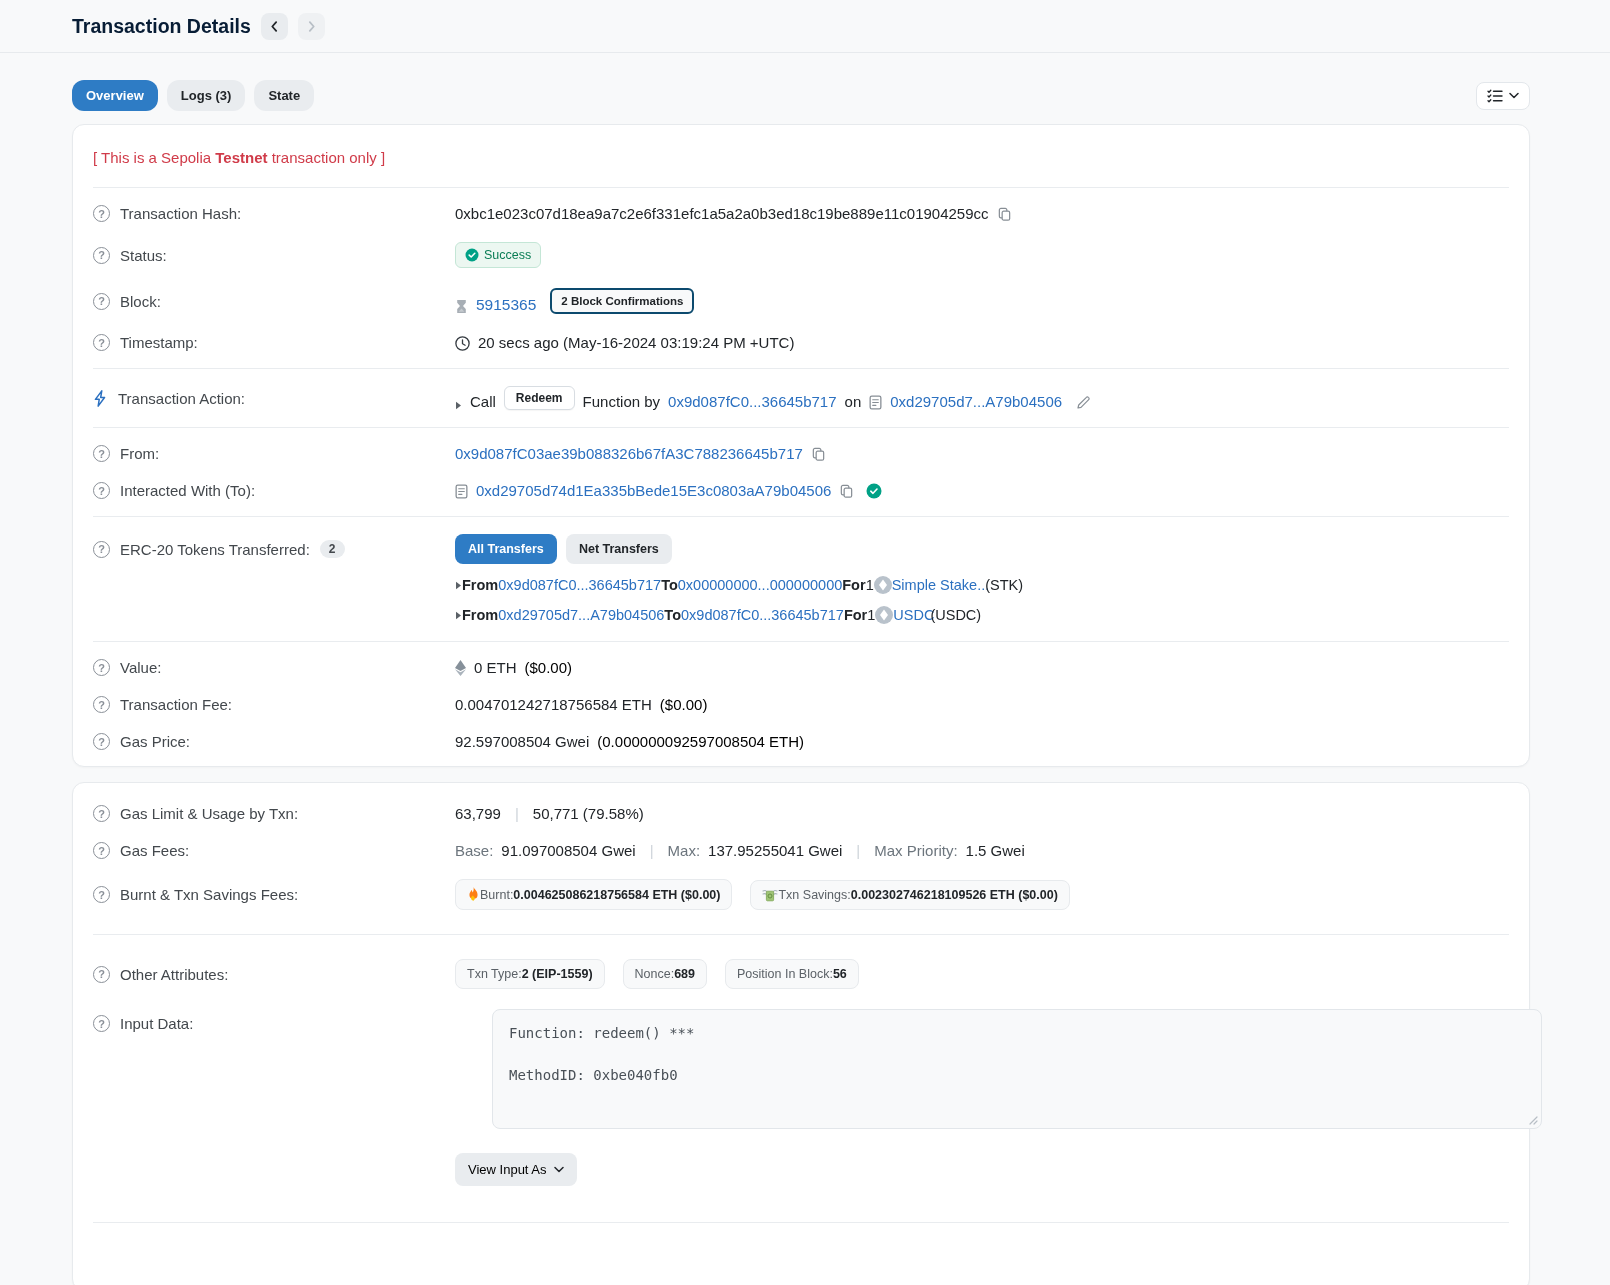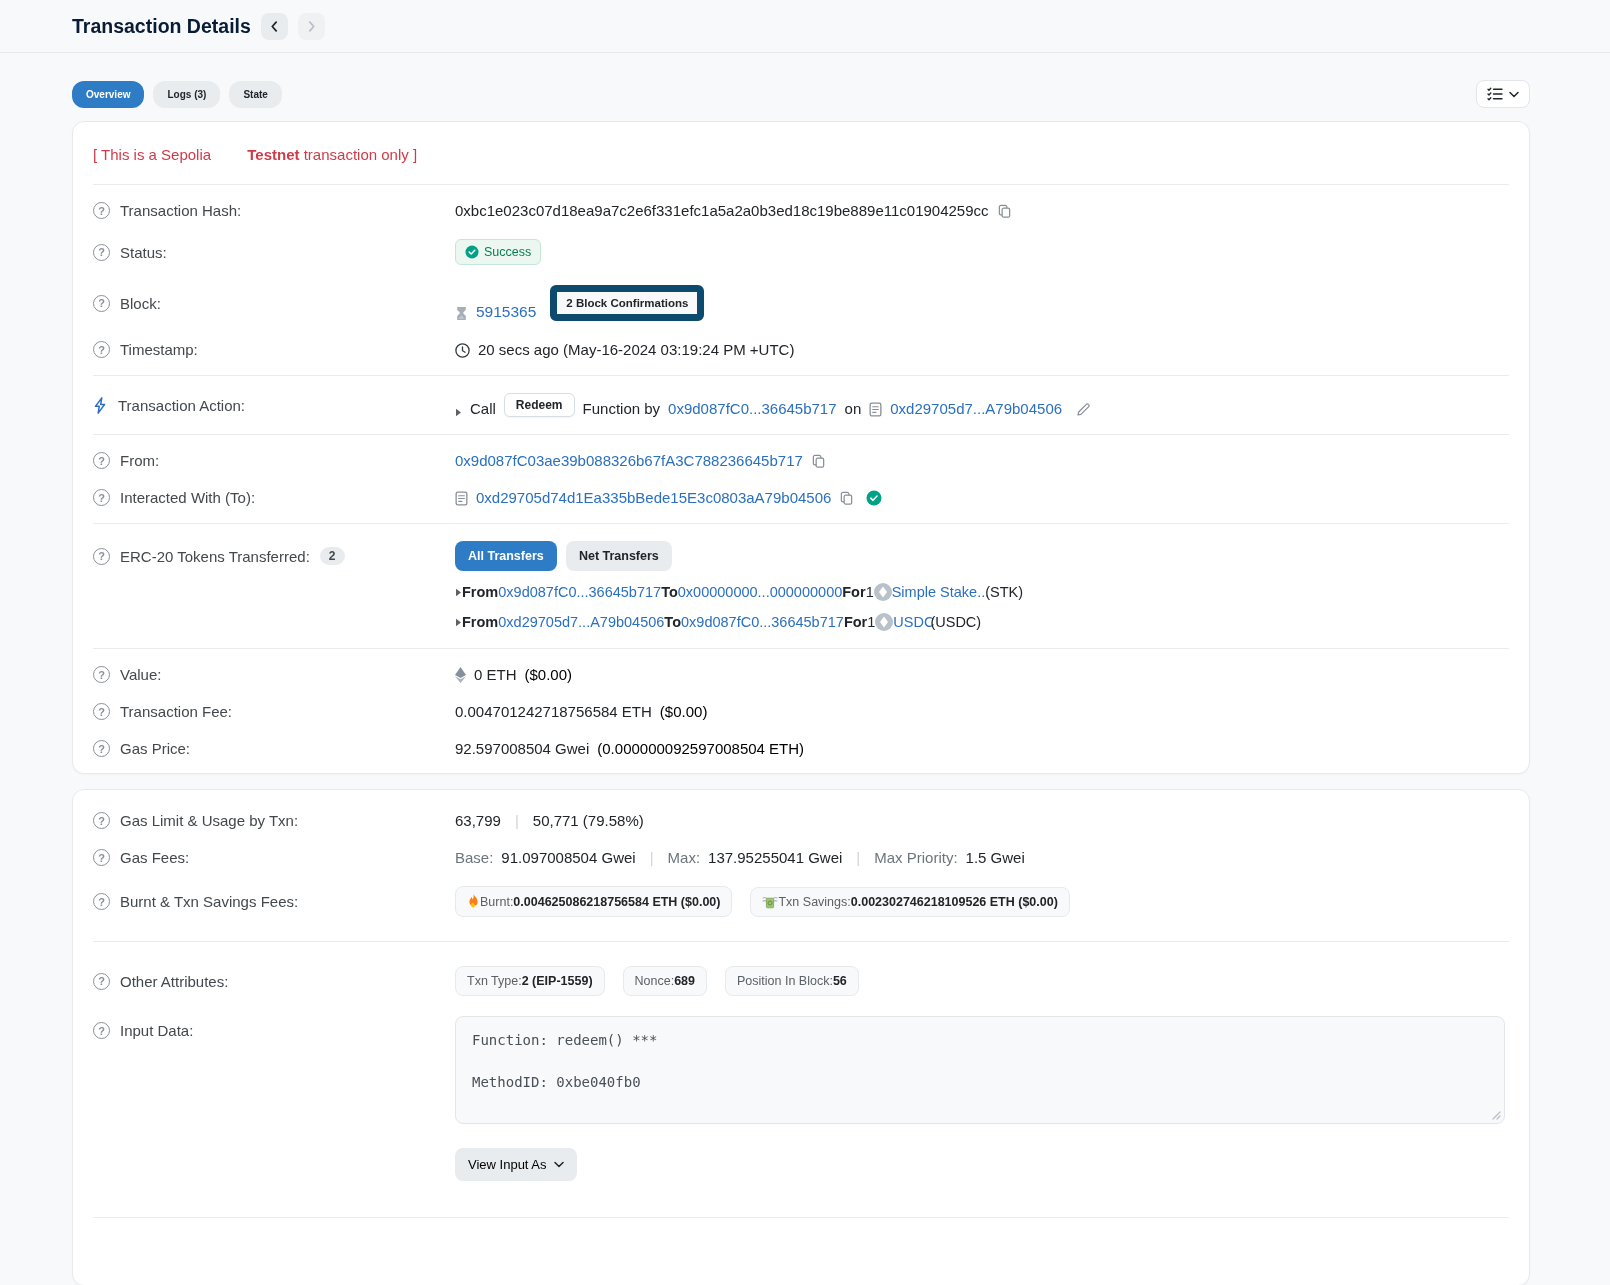"Overview" .pill { font-size: 10px -> 13px }
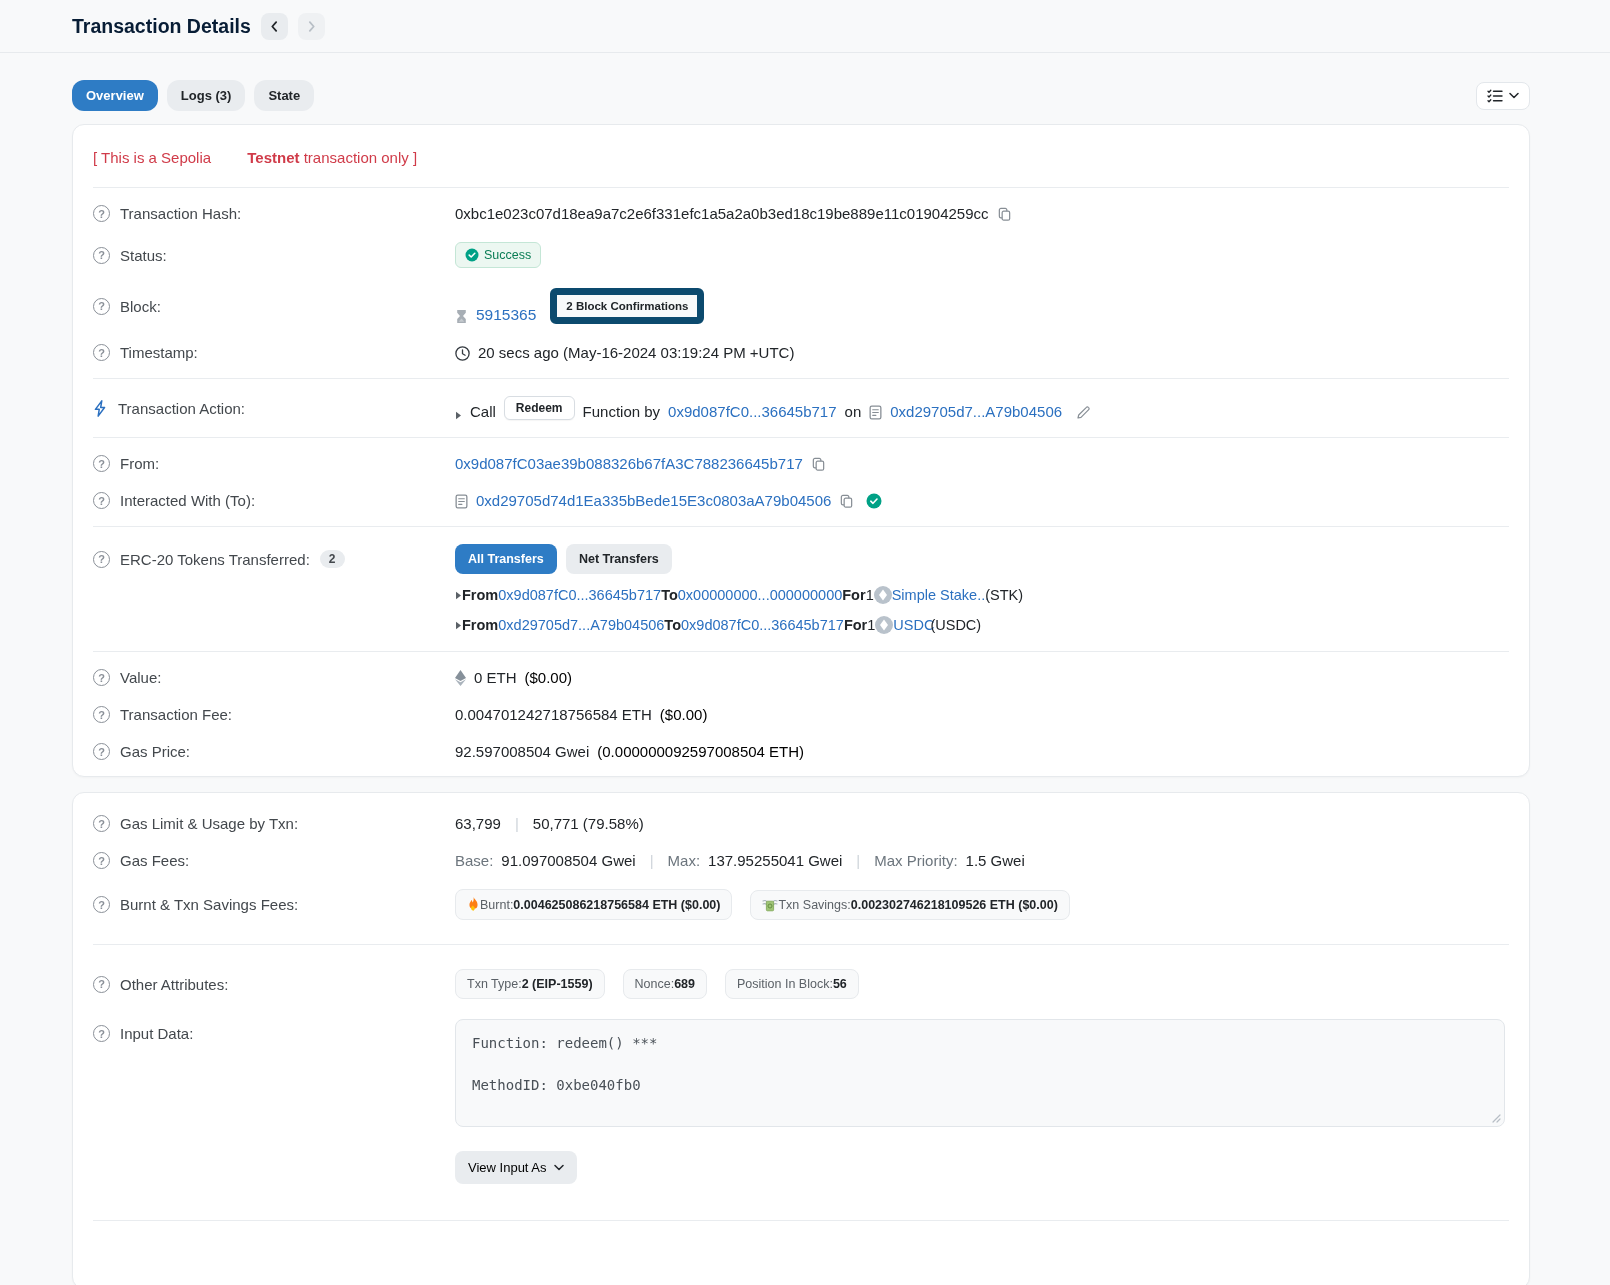"Testnet" .notice b { margin-left: 32px -> none }
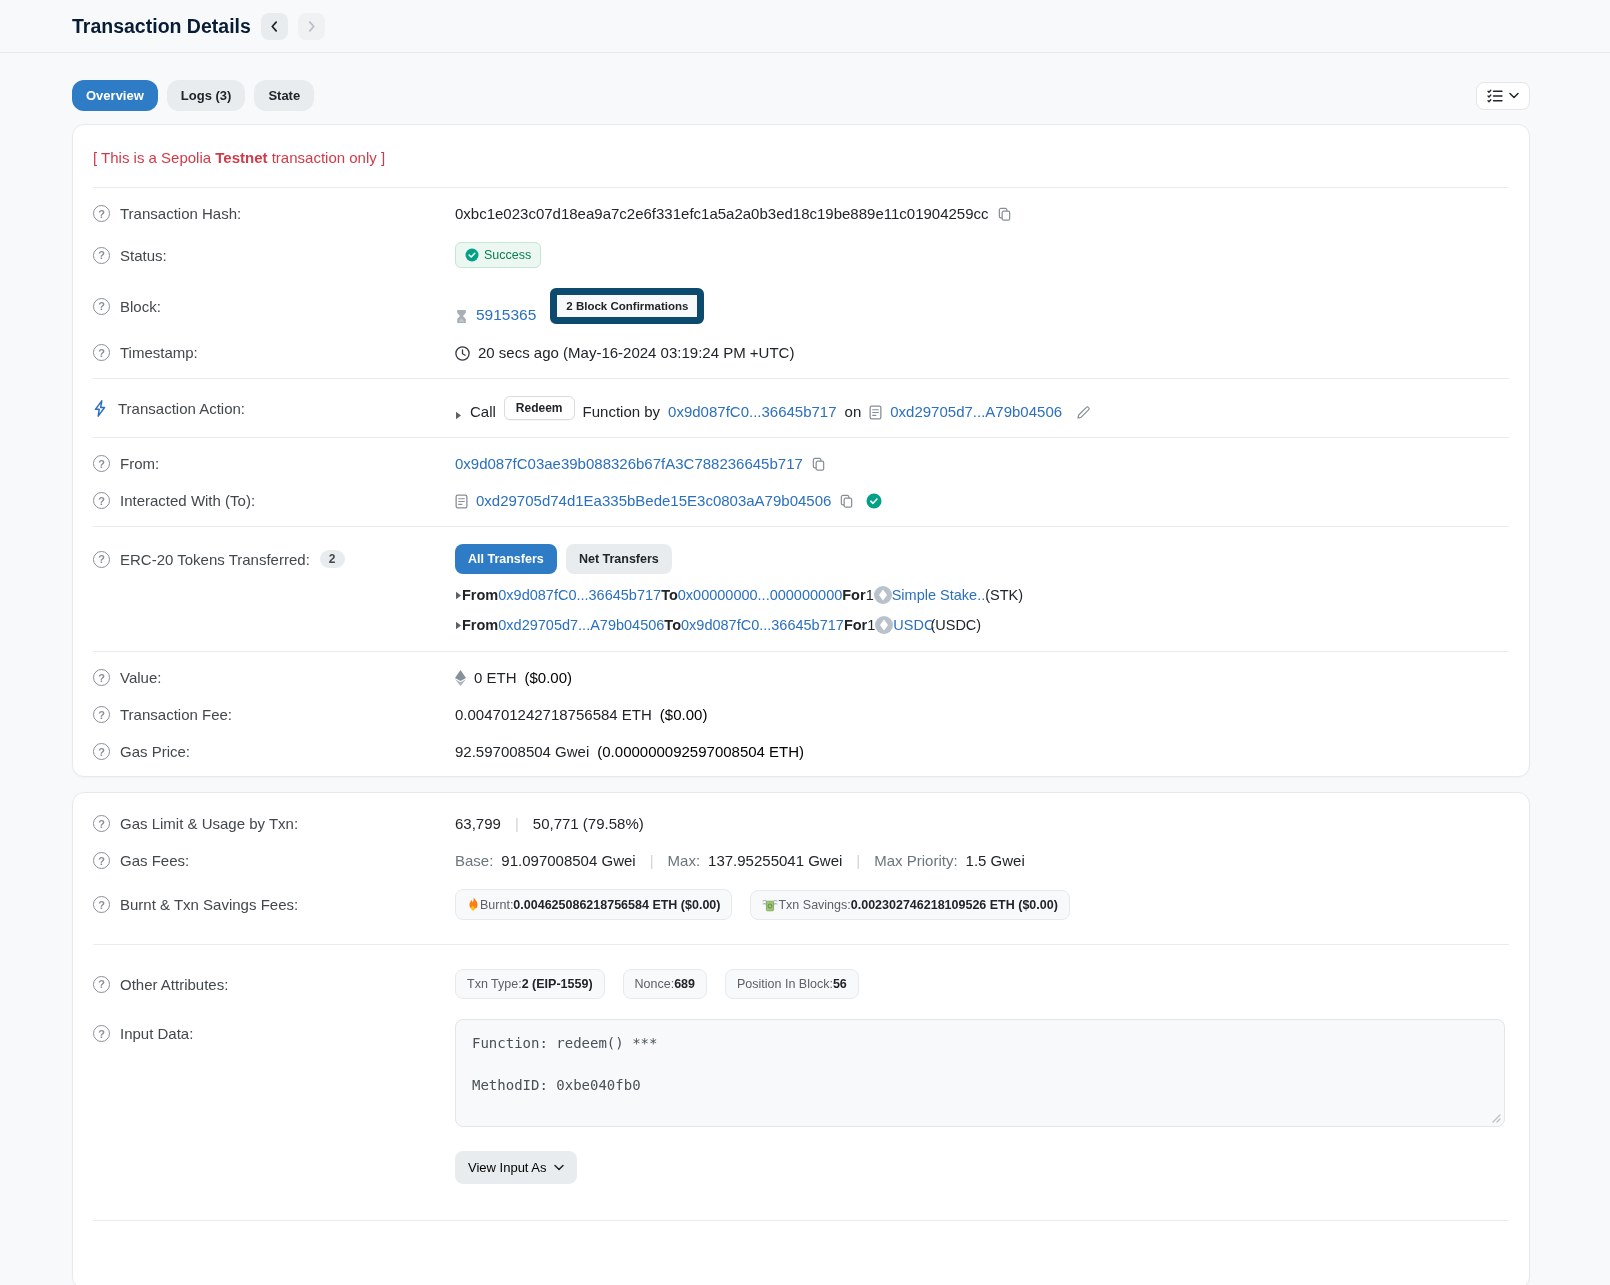"2 Block Confirmations" .badge-gray { border: 7px solid #0c4a6e -> 2px solid #0c4a6e }
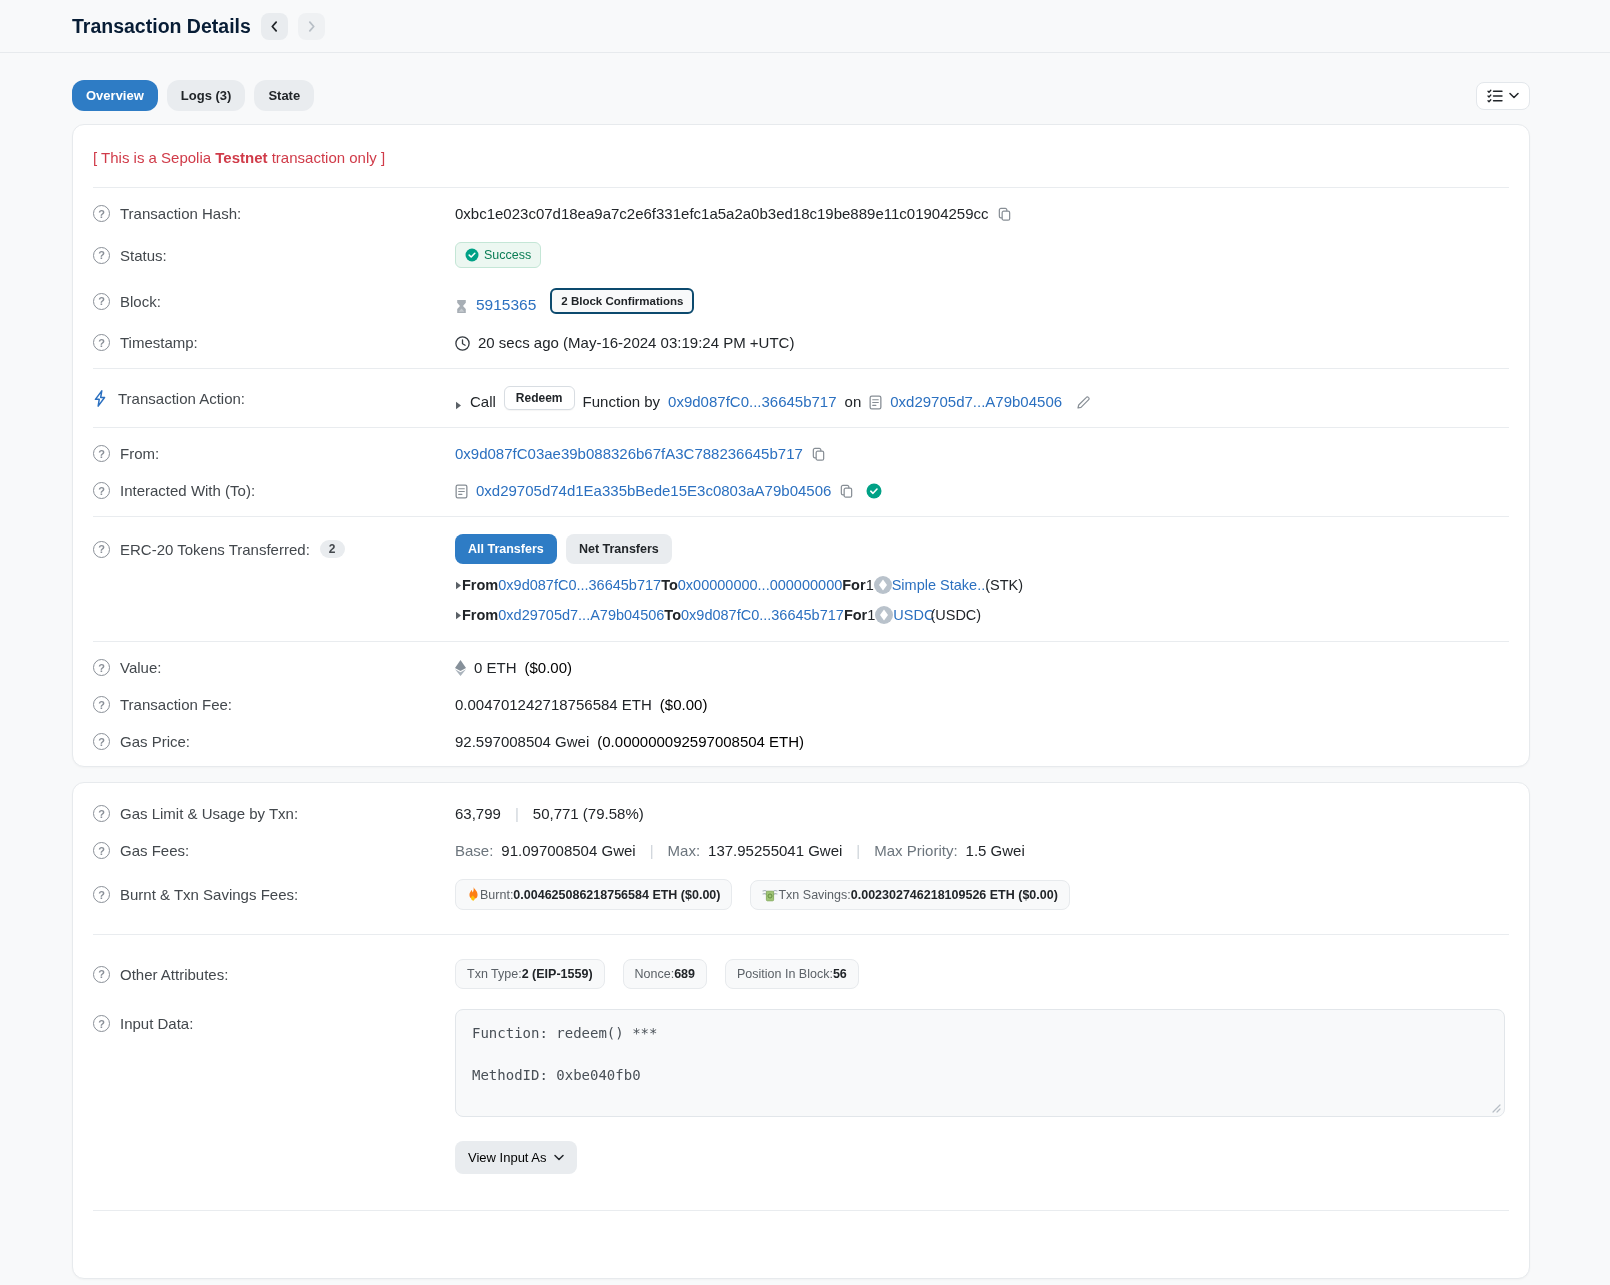"Function: redeem() ***" .inputbox { height: 108px -> 120px; margin-left: none -> 37px }
